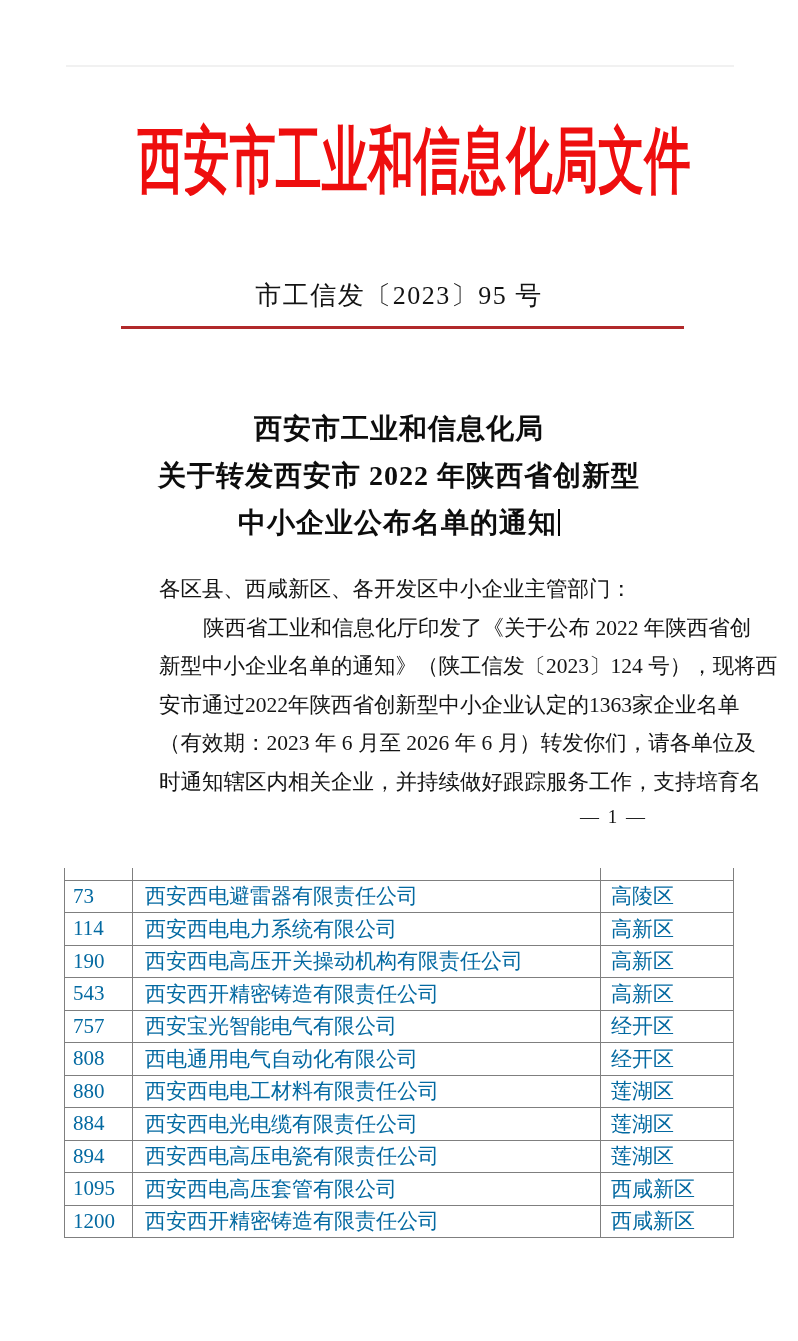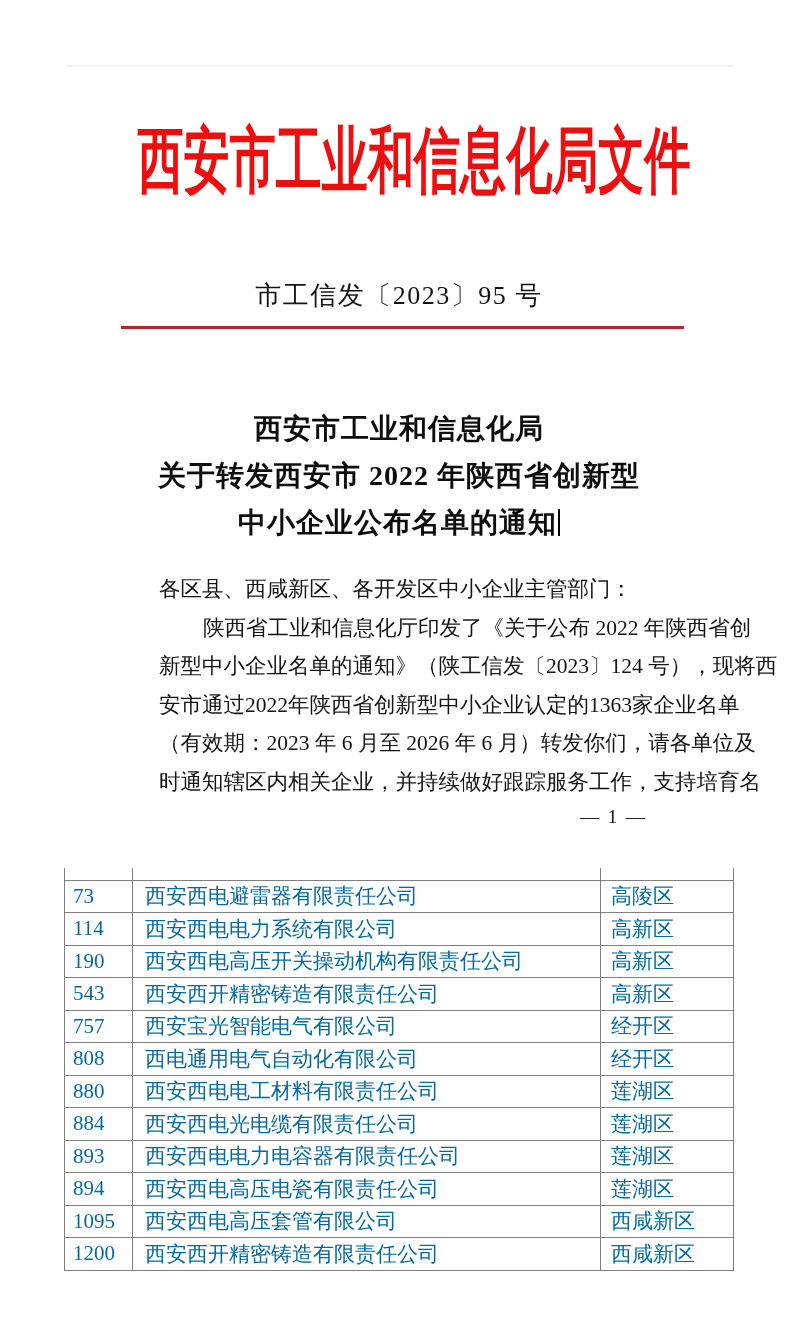"893" tr { html: <tr> <td>893</td> <td>西安西电电力电容器有限责任公司</td> <td>莲湖区</td> </tr> -> none }
